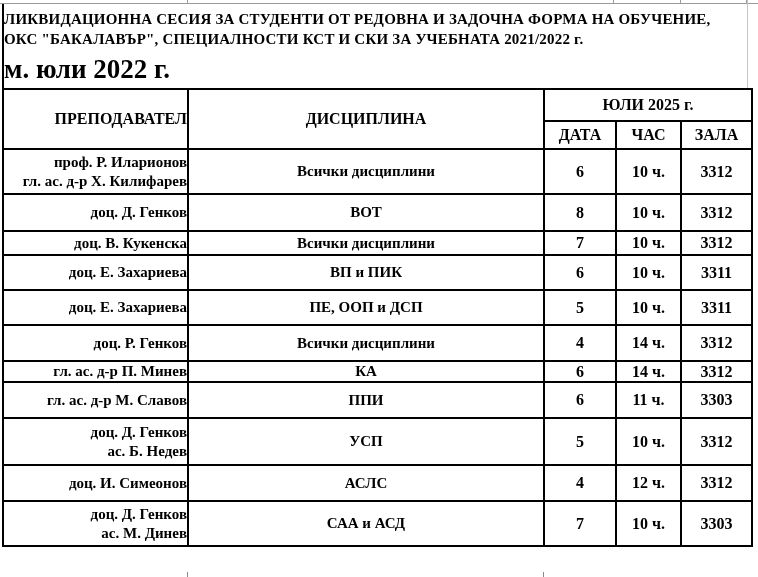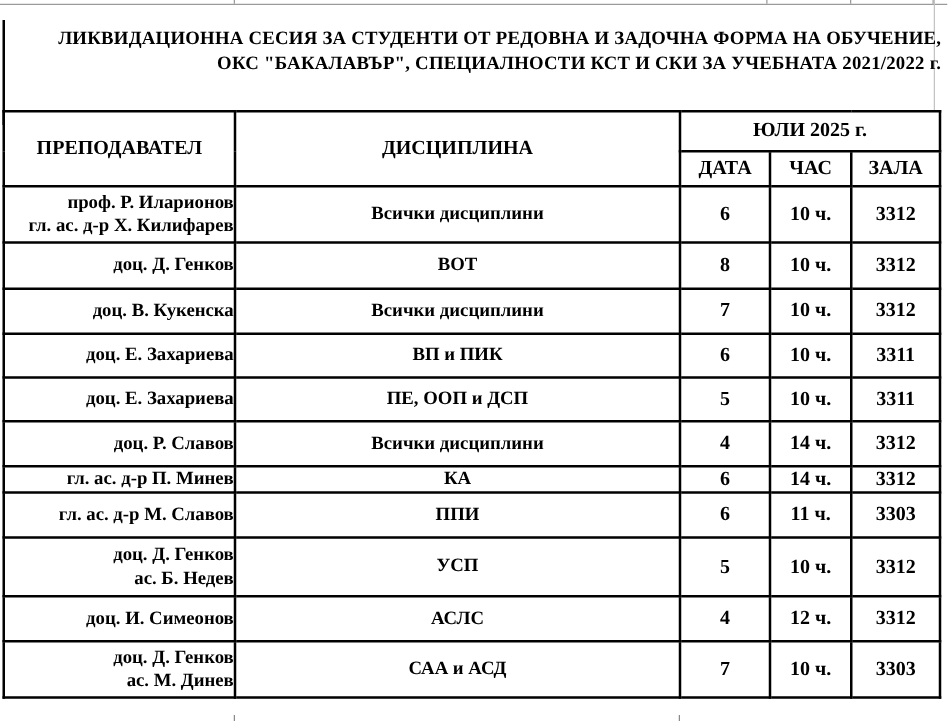"ЛИКВИДАЦИОННА СЕСИЯ ЗА СТУДЕНТИ ОТ" .title-block { text-align: right -> left; top: 16px -> 4px }
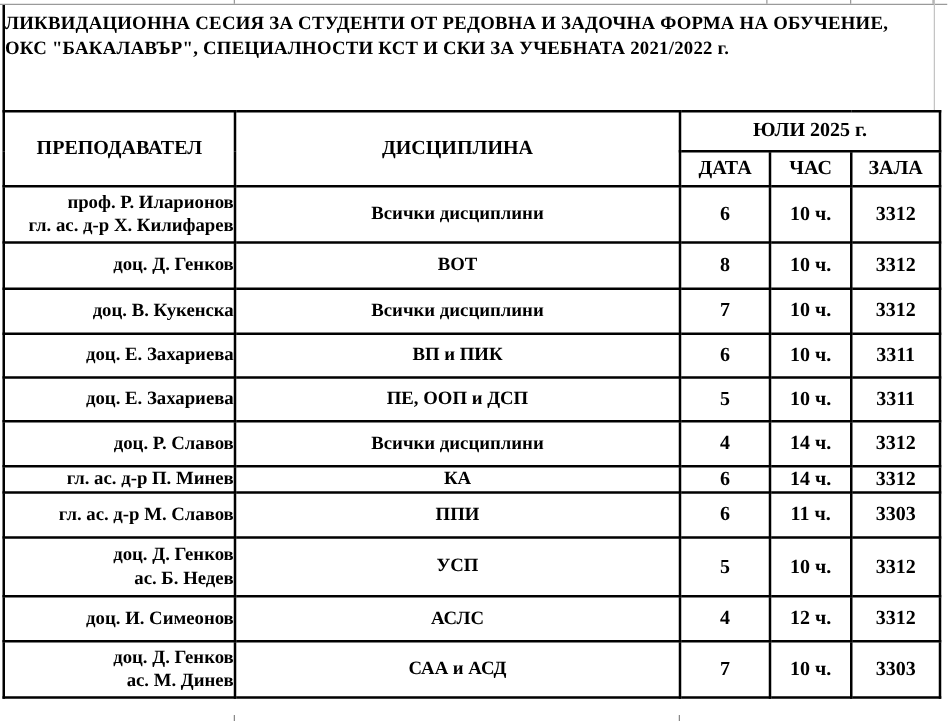"м. юли 2022 г." div.title-month { html: none -> <div>м. юли 2022 г.</div> }
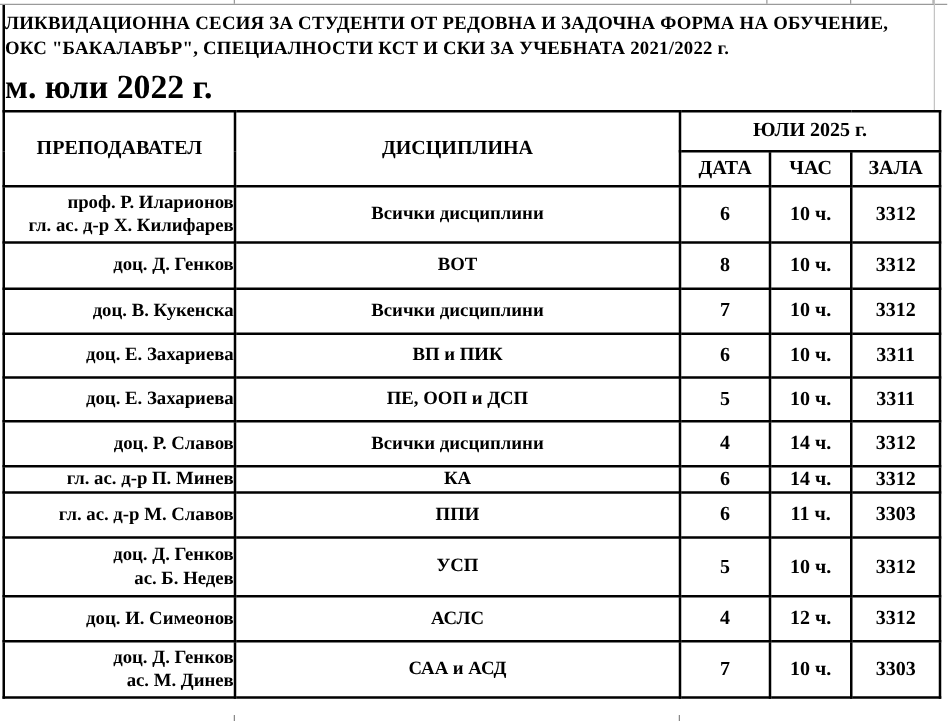"ПРЕПОДАВАТЕЛ" .th-teacher { text-align: center -> right }
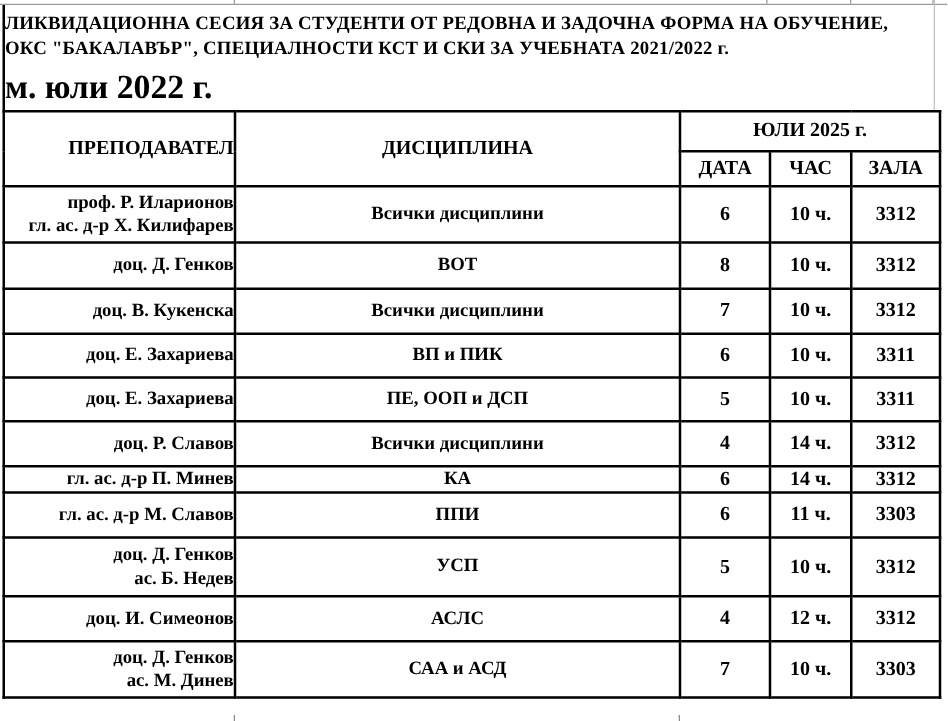"доц. В. Кукенска" tr { height: 36px -> 24px }
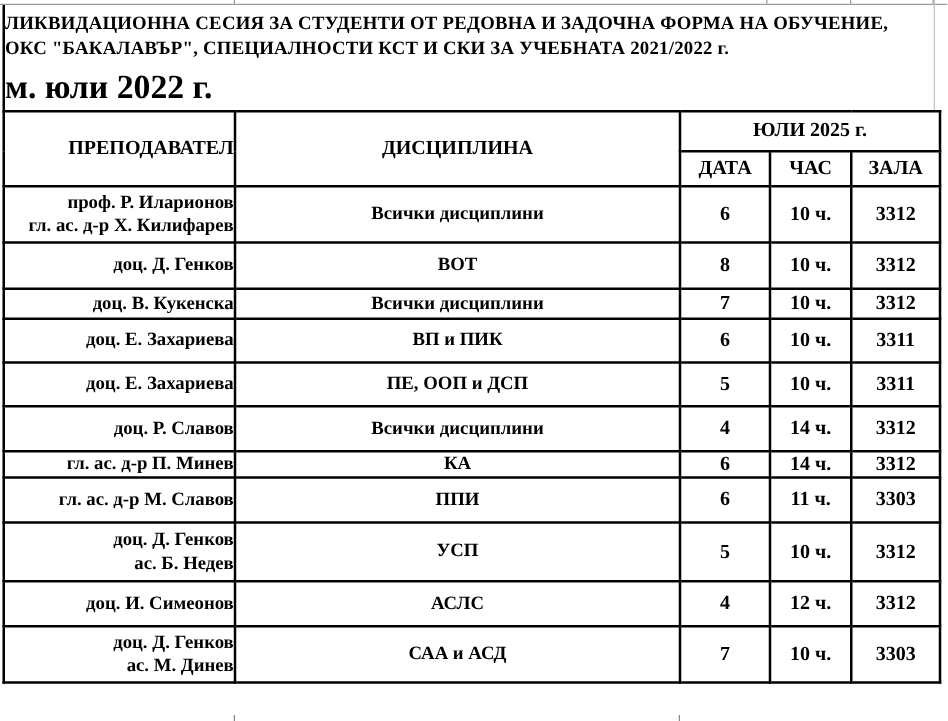"доц. Р. Славов" div { text: Славов -> Генков }
